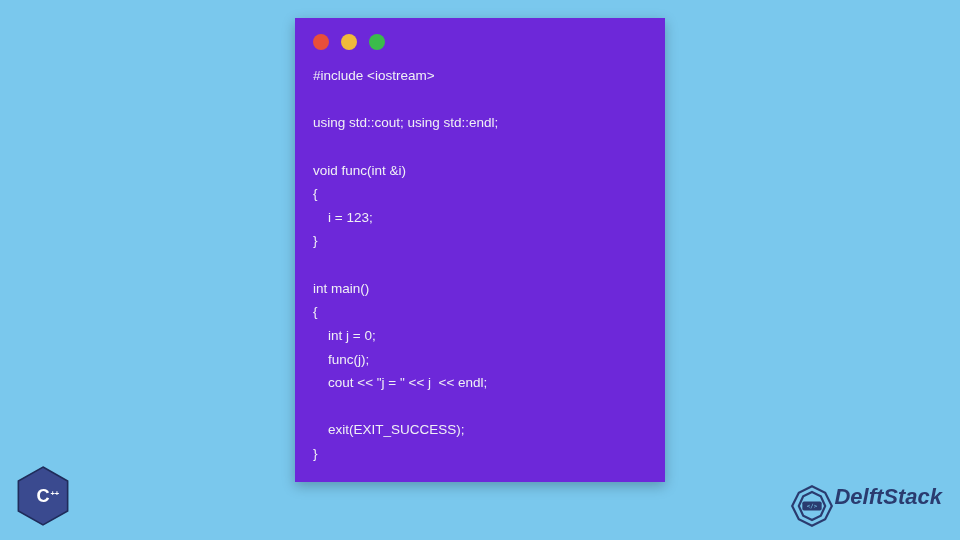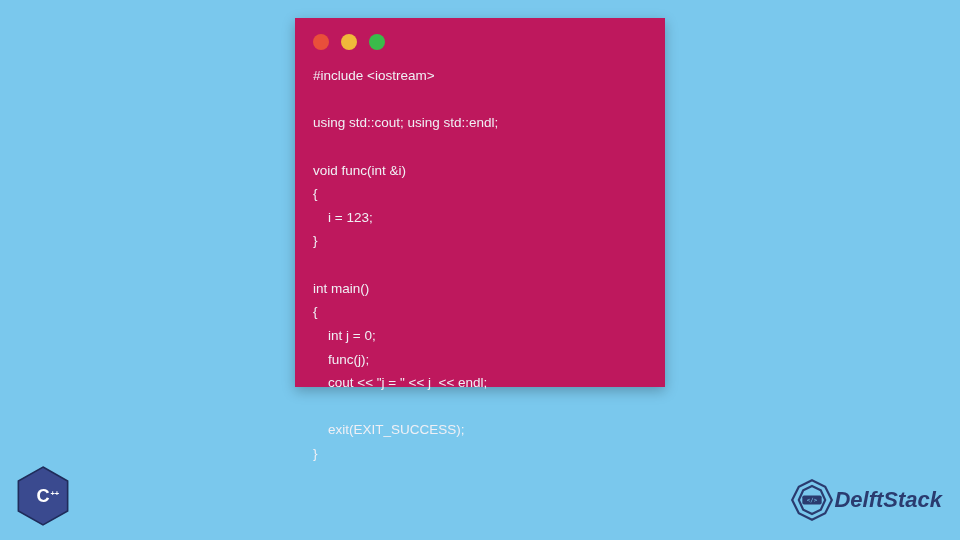"#include <iostream>" .code-window { background: #be185d -> #6d28d9; height: 369px -> 464px }
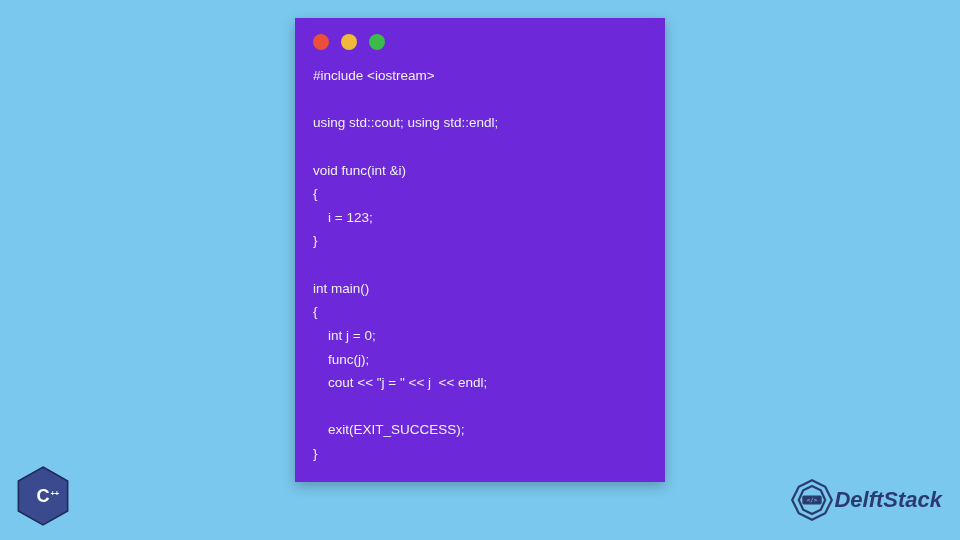"DelftStack" .brand { align-items: center -> none; bottom: 18px -> 12px }
